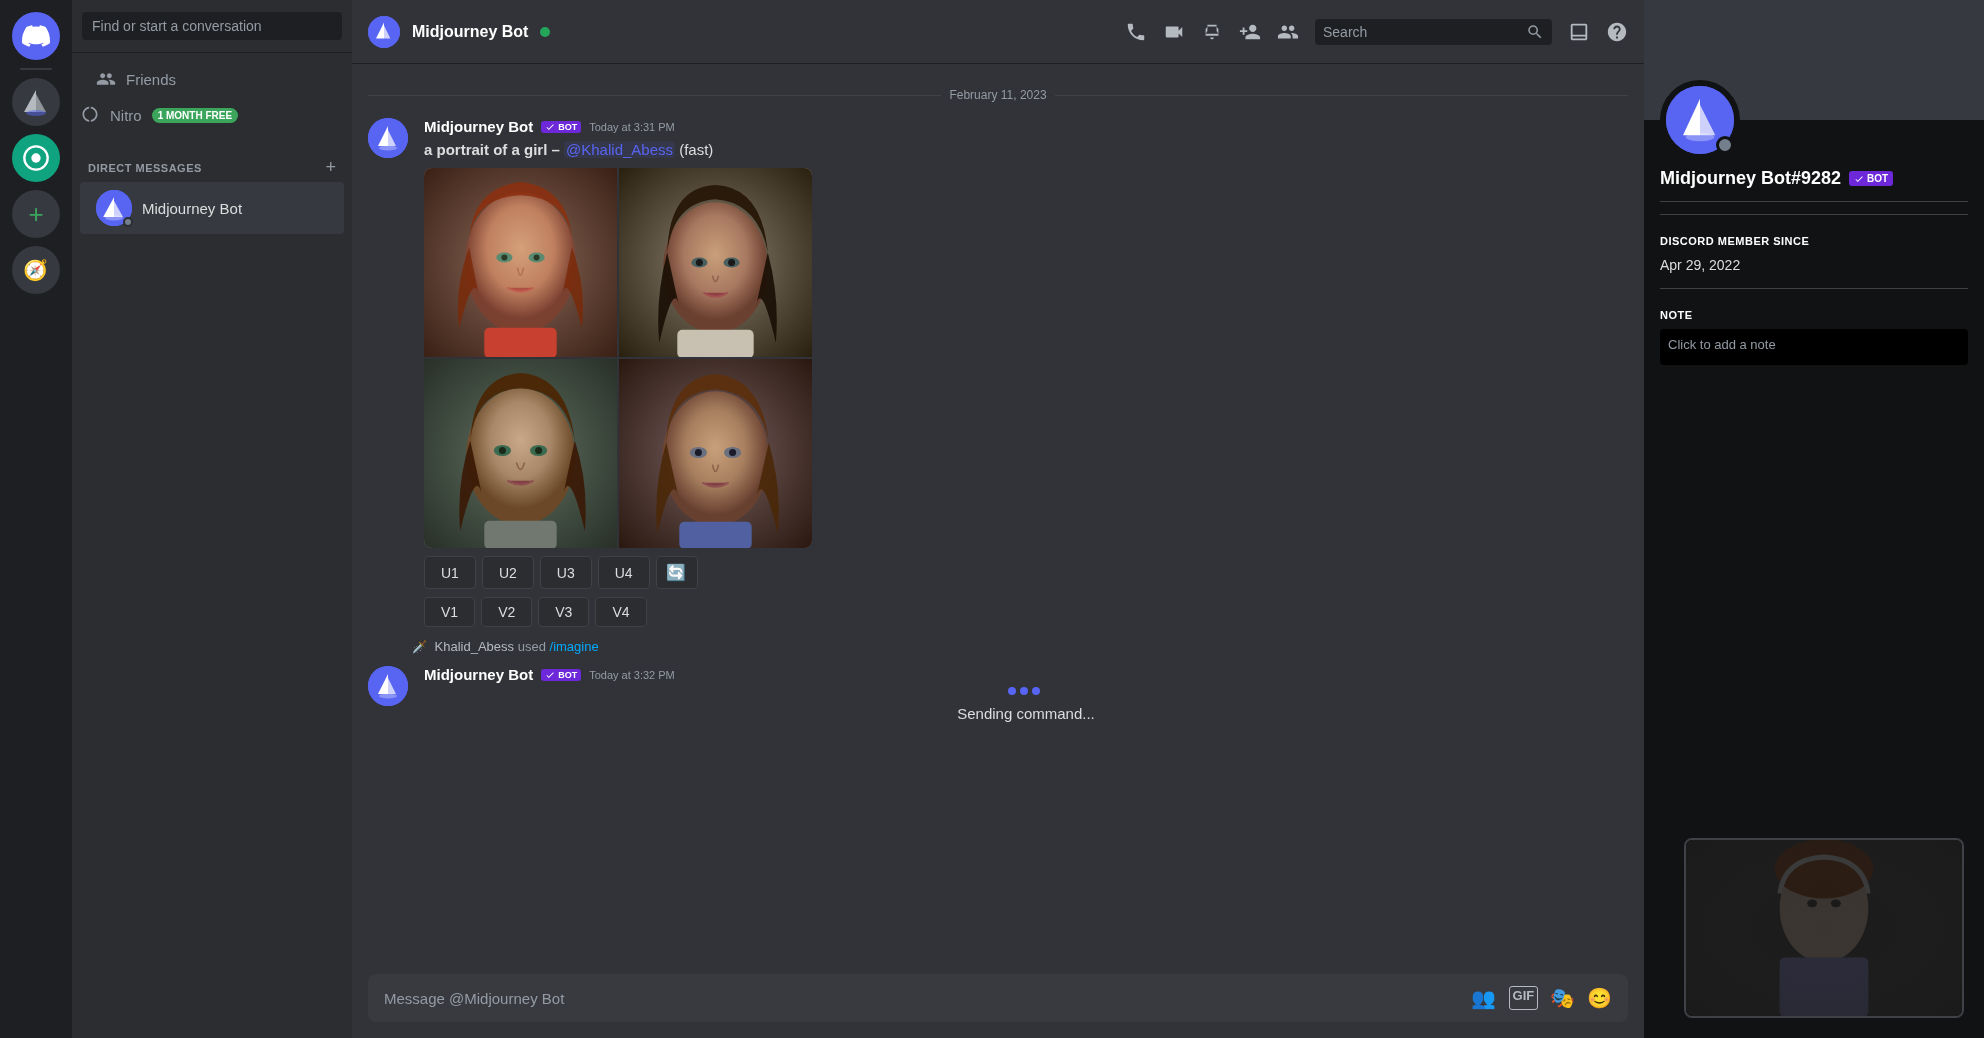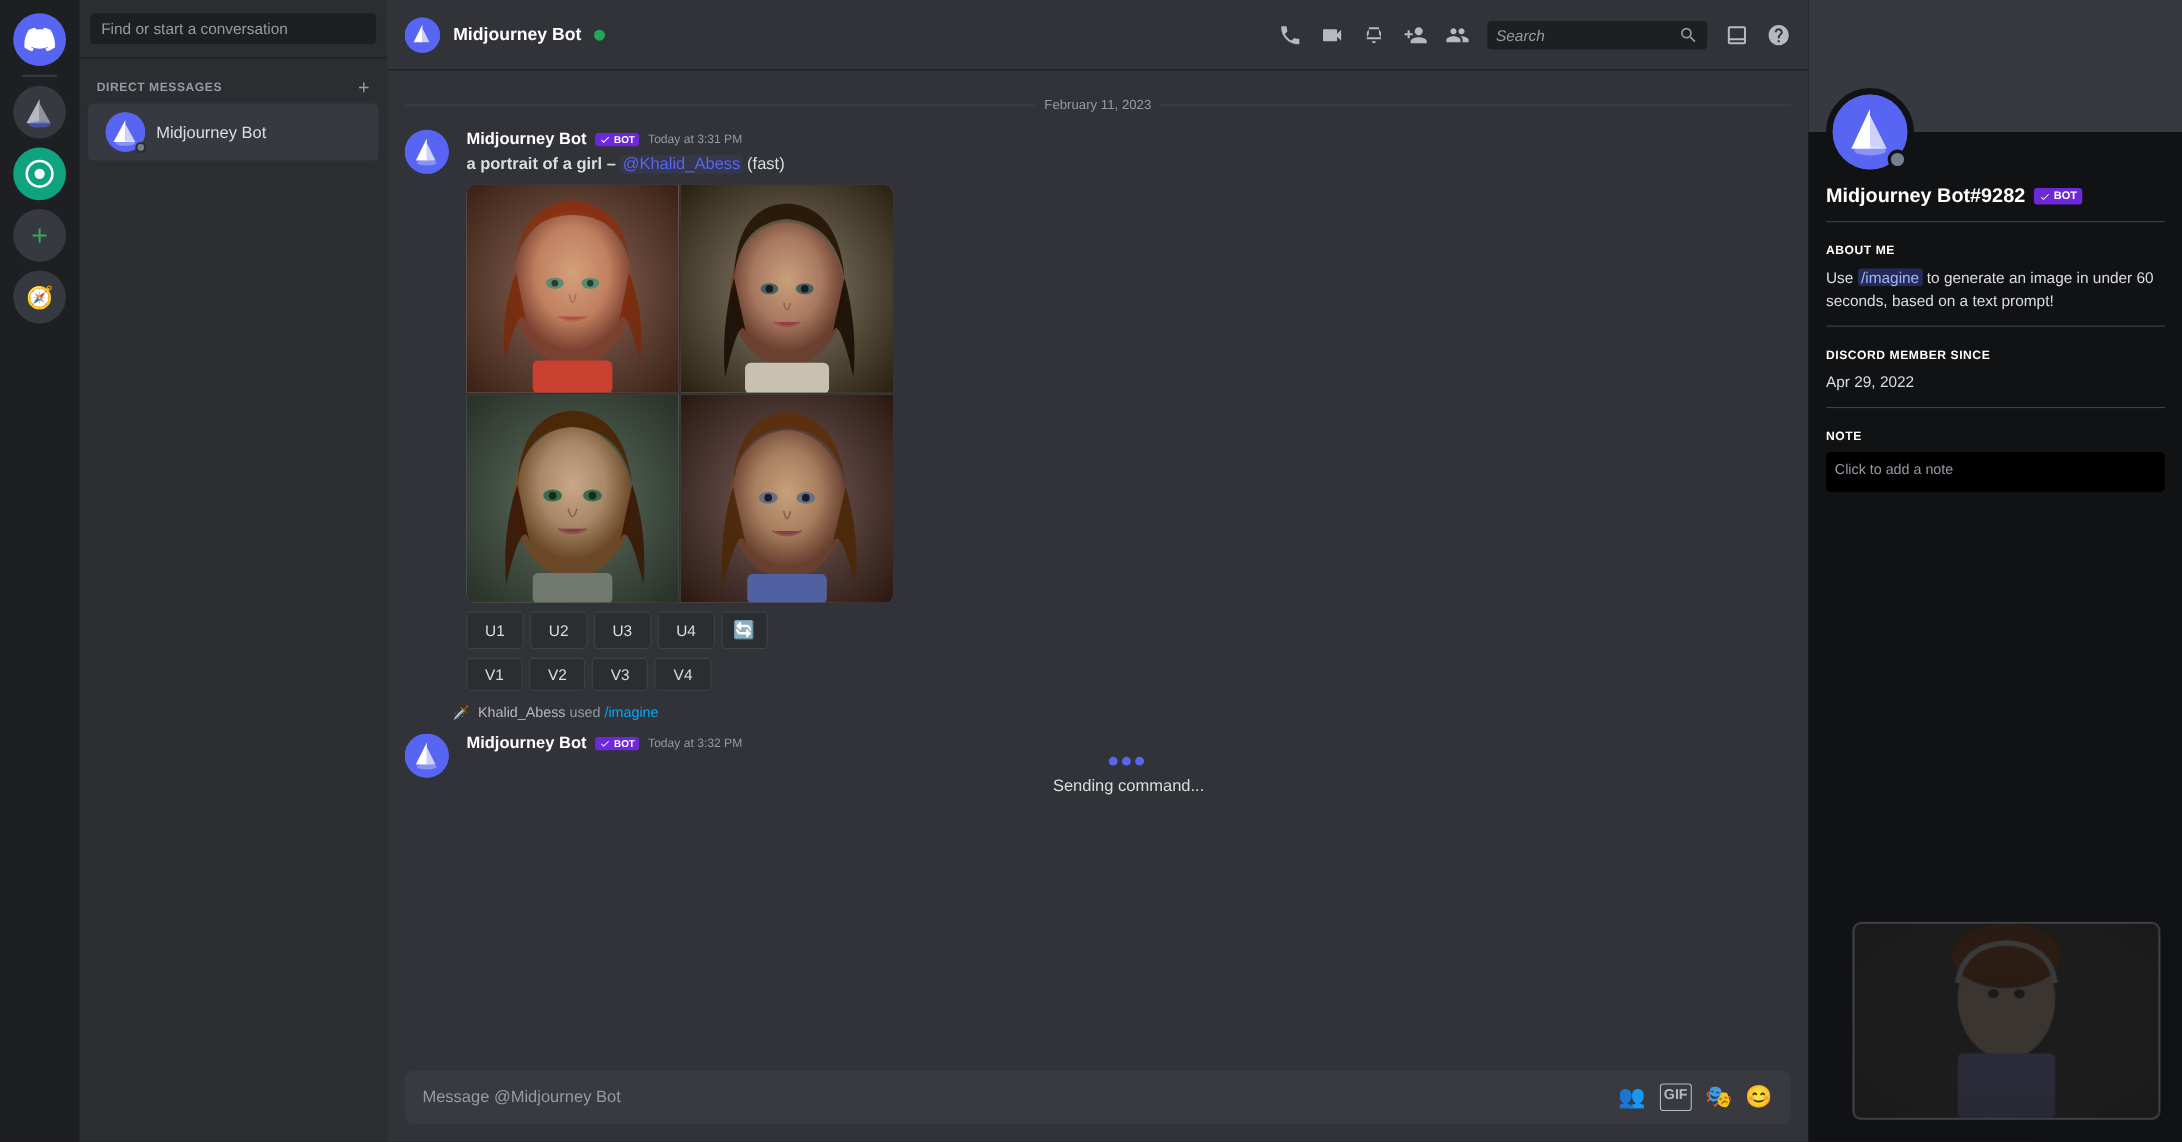"Search" div.header-search { font-style: italic -> none; width: 200px -> 237px }
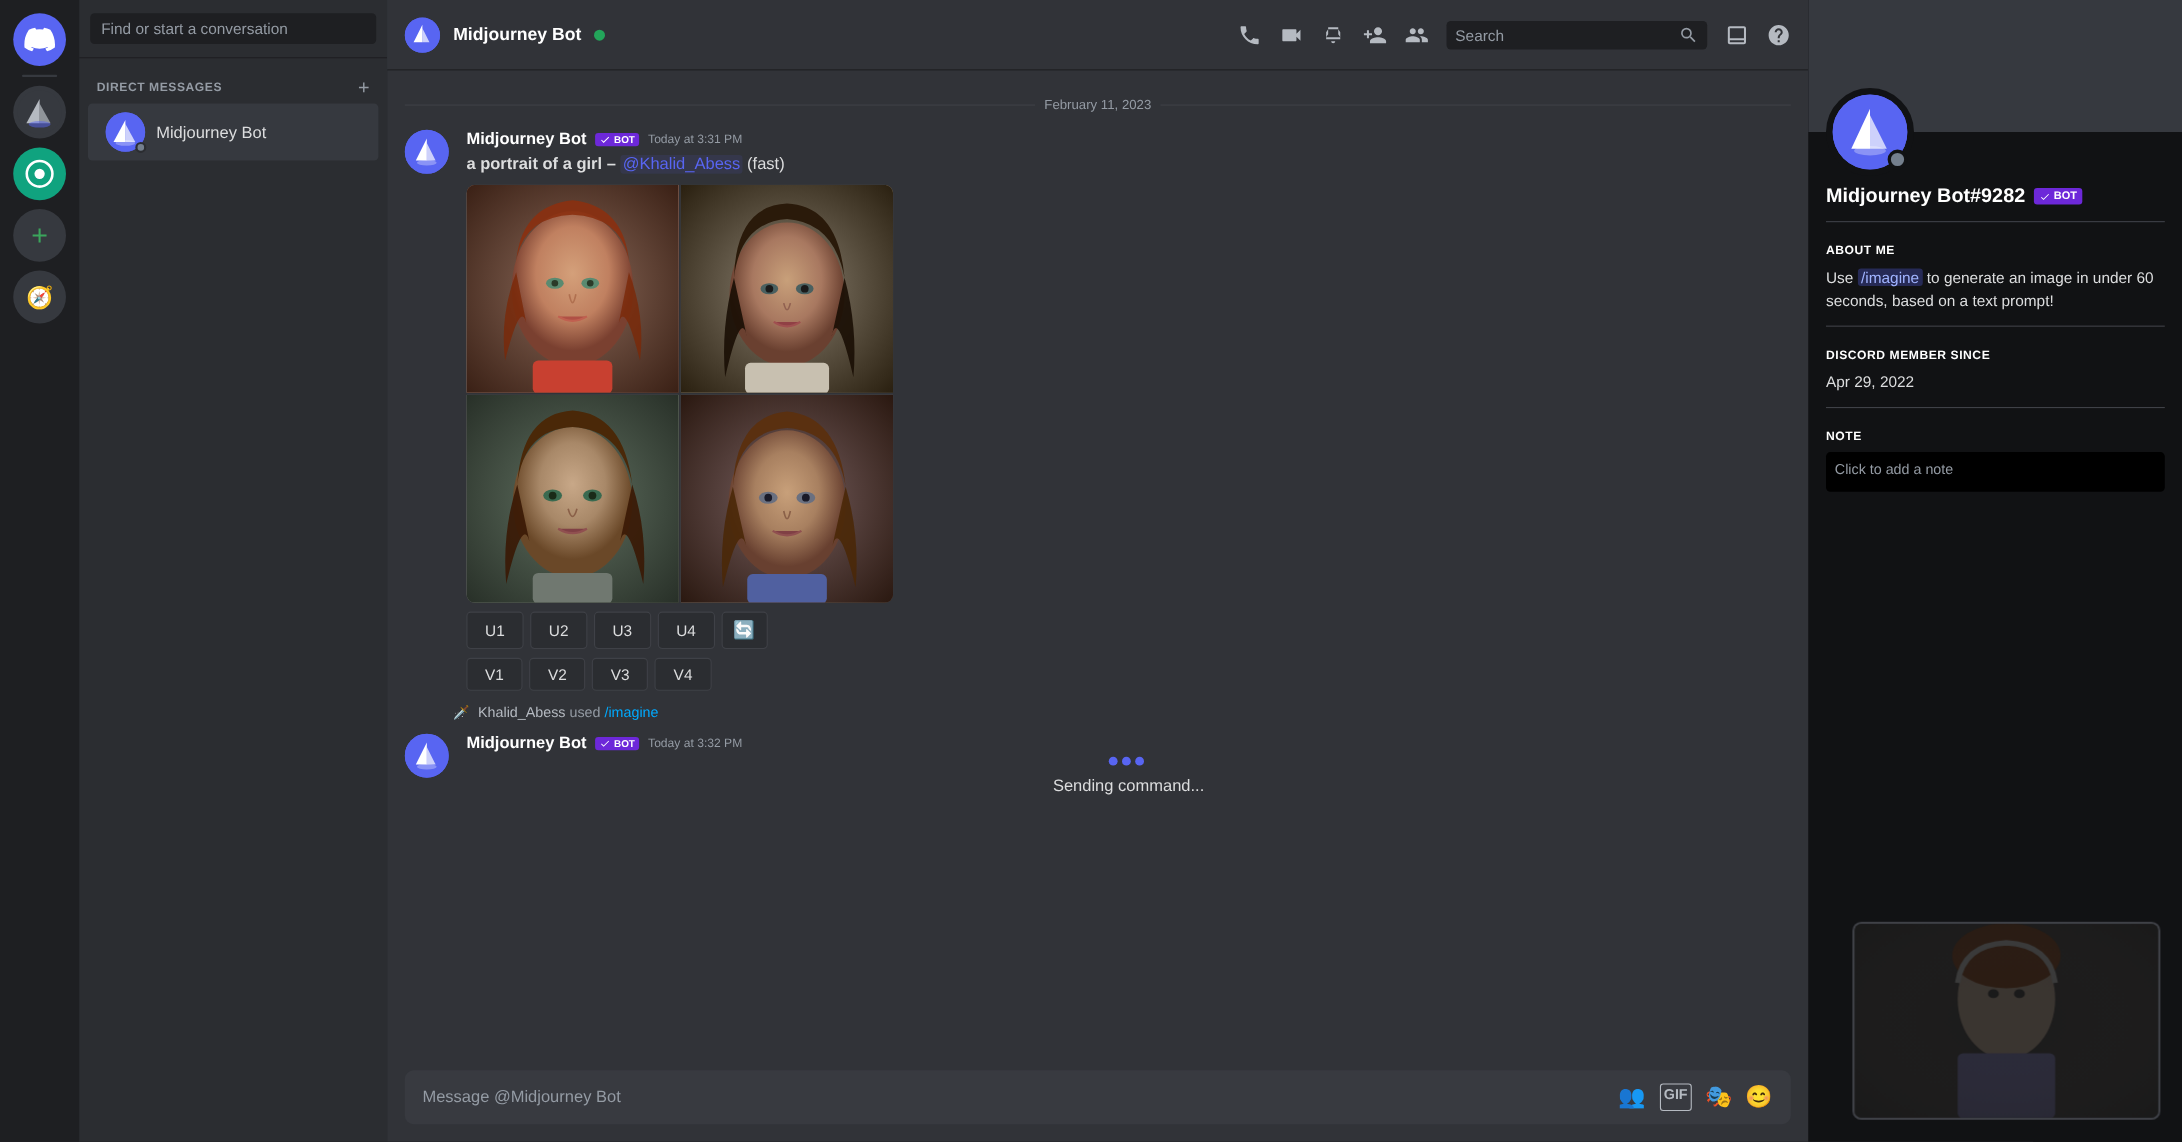"Friends" div.dm-nav { html: none -> <div> <div> <svg> <path></path> </svg> <span>Friends</span> </div> <div> <svg> <path></path> </svg> <span>Nitro</span> <span>1 MONTH FREE</span> </div> </div> }
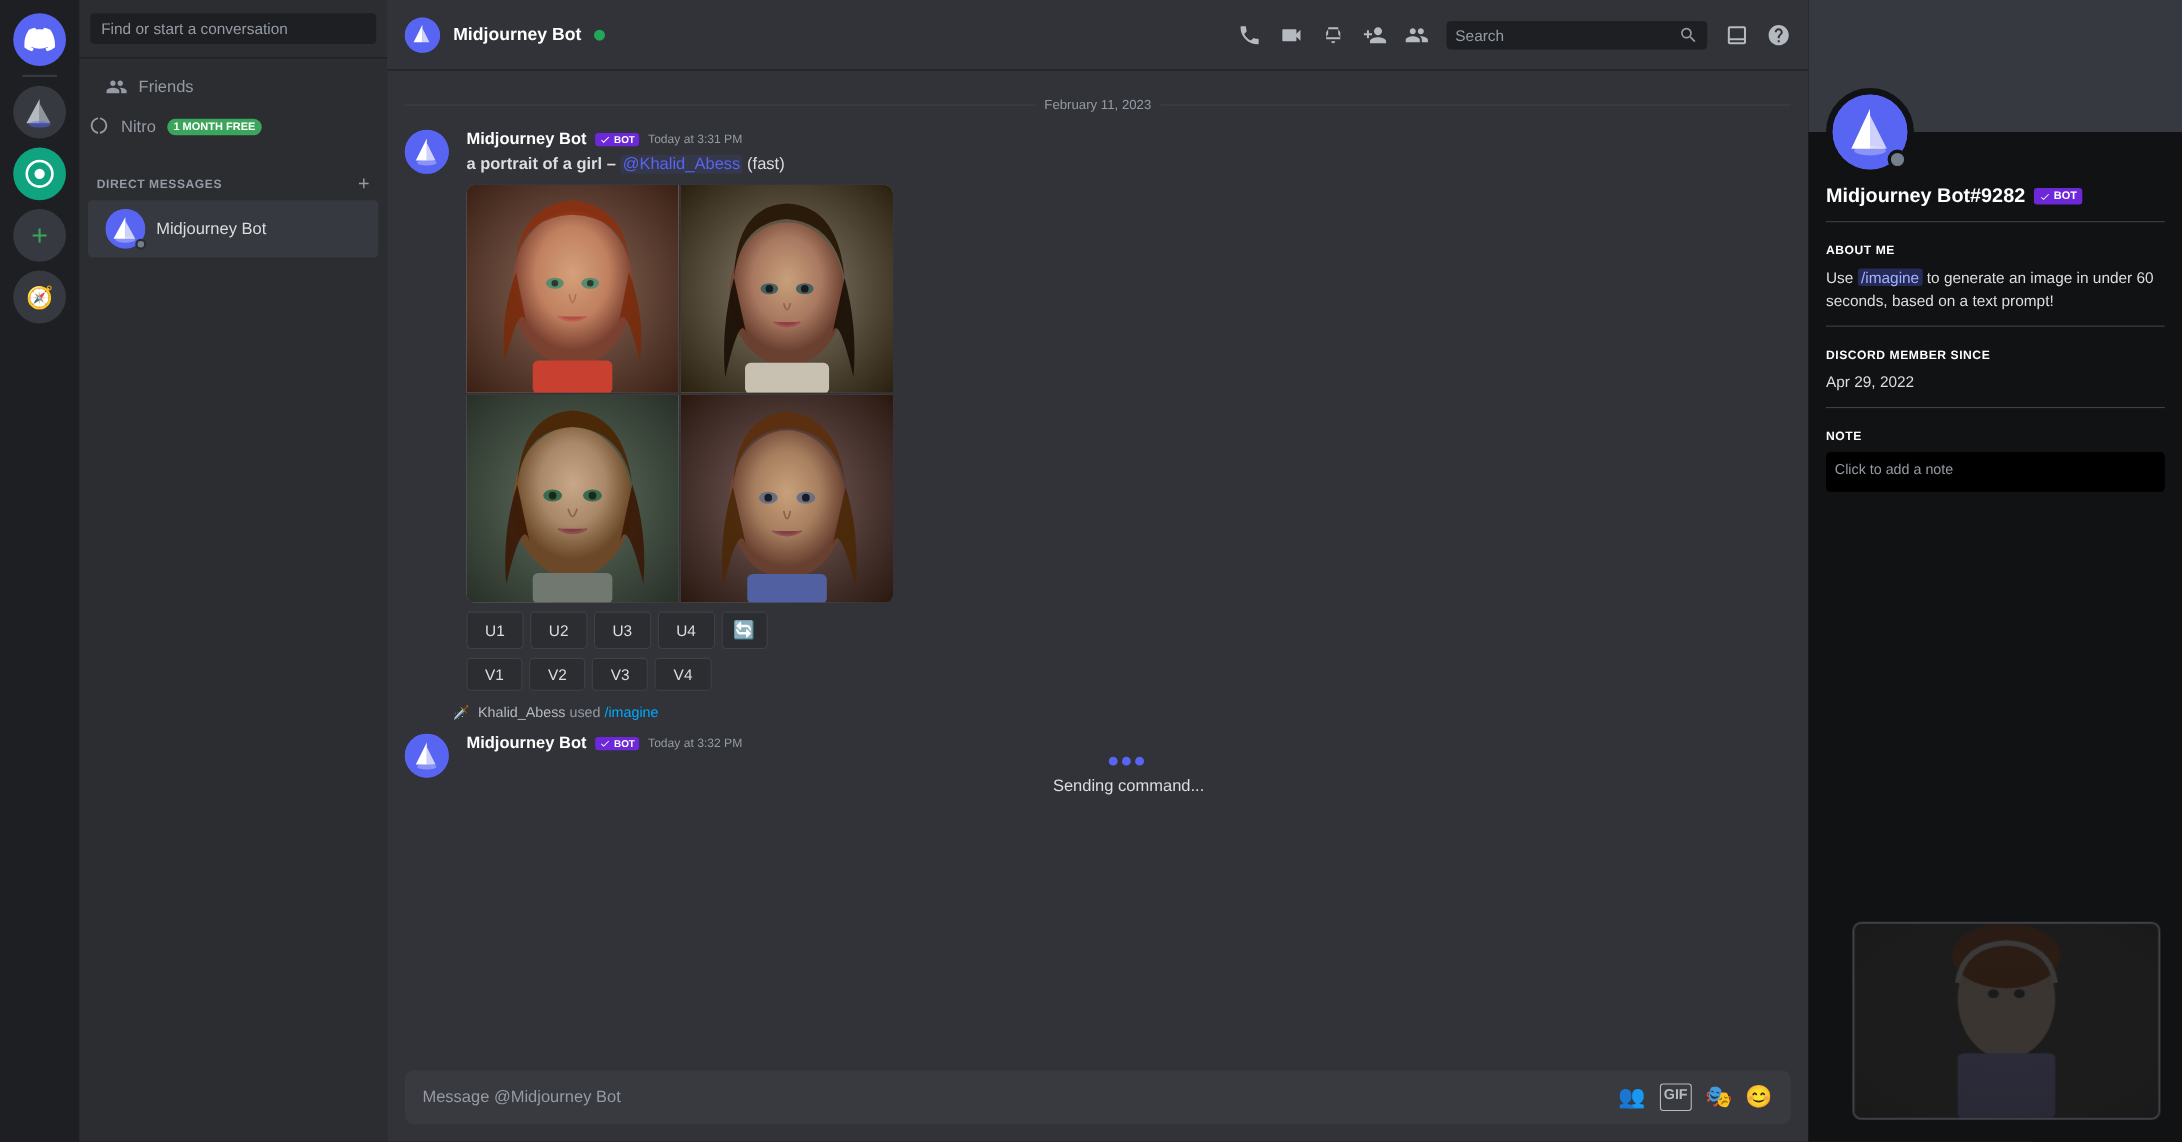"ABOUT ME" div.profile-section { html: <div> <div>ABOUT ME</div> <div> Use <span>/imagine</span> to generate an image in under 60 seconds, based on a text prompt! </div> </div> -> none }
